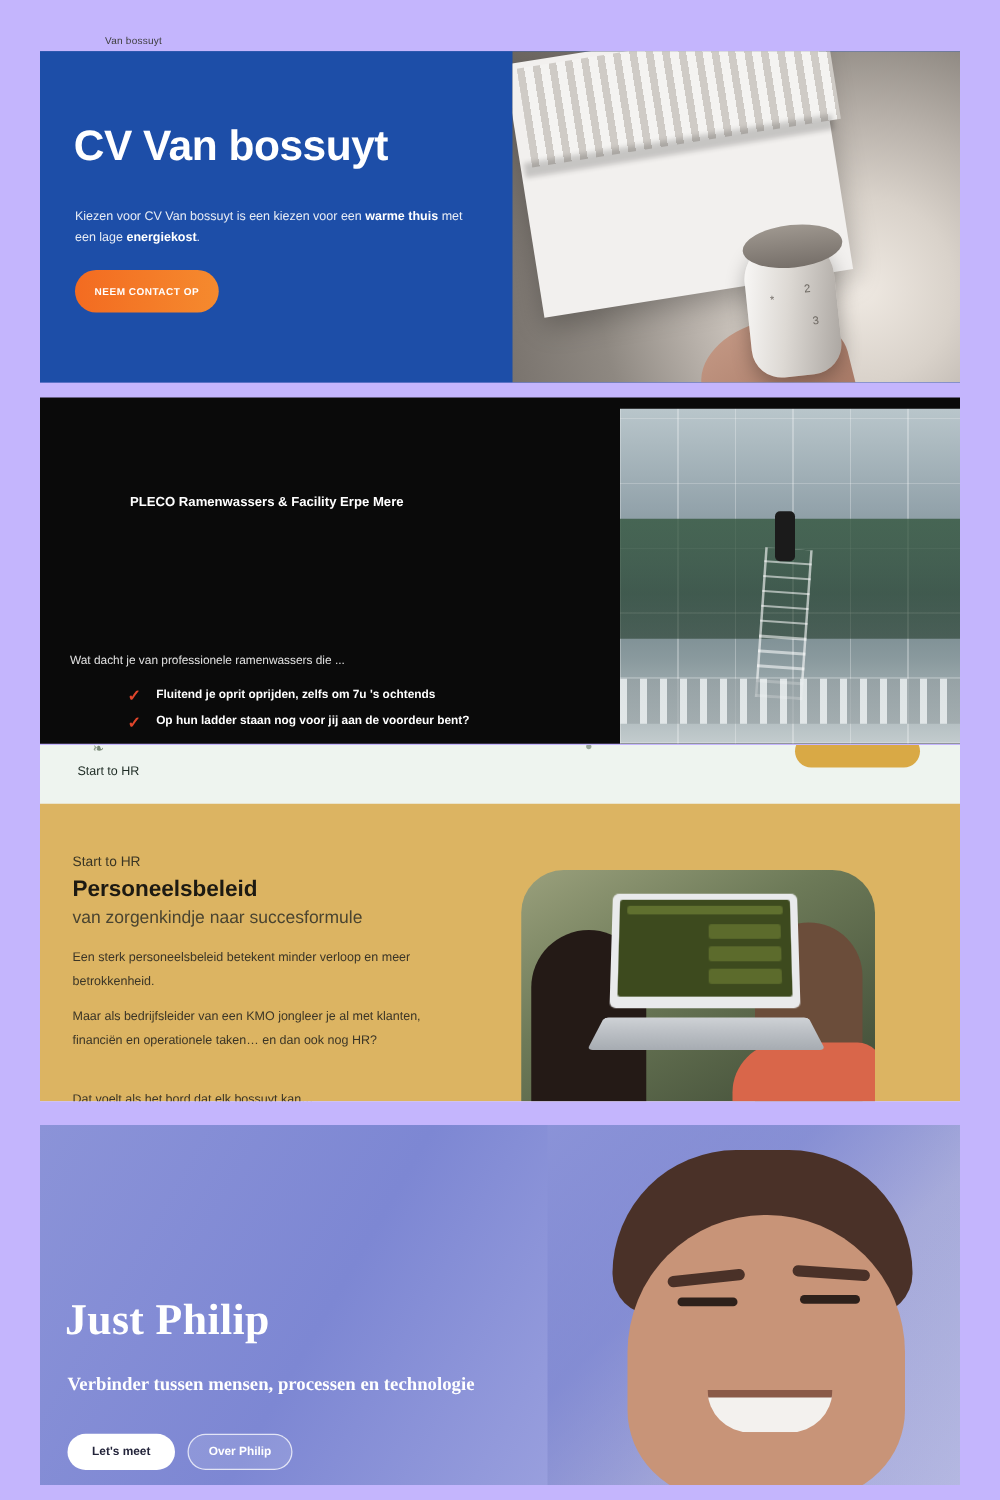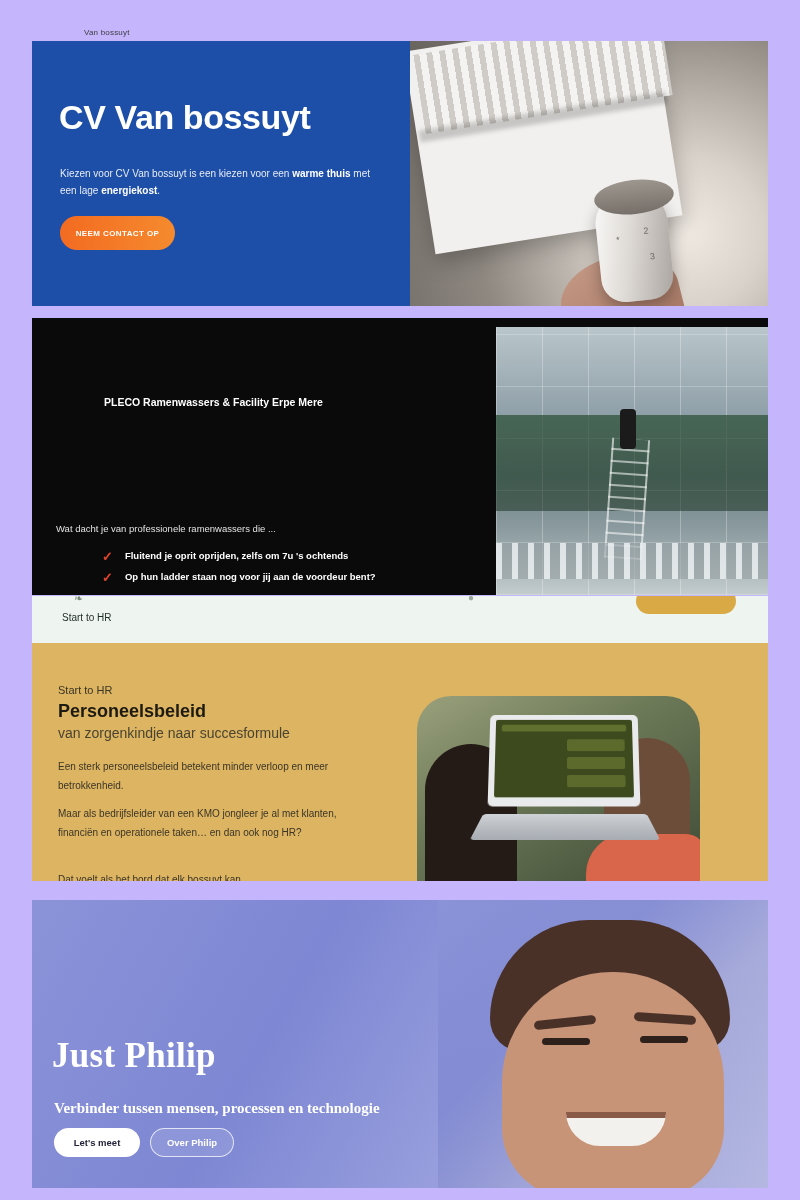"Let's meet" .c4-btns { top: 228px -> 247px }
